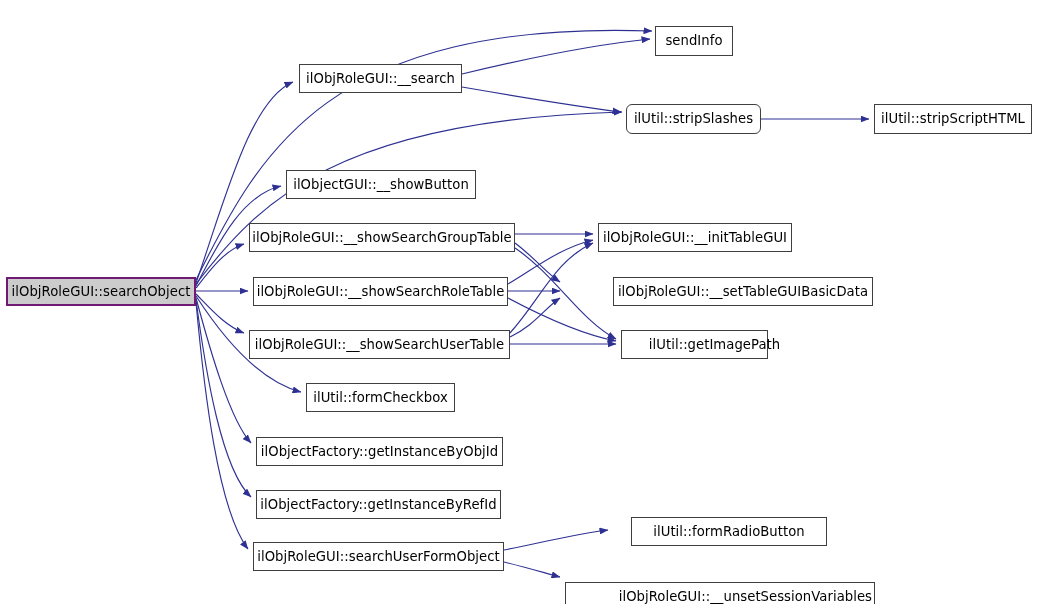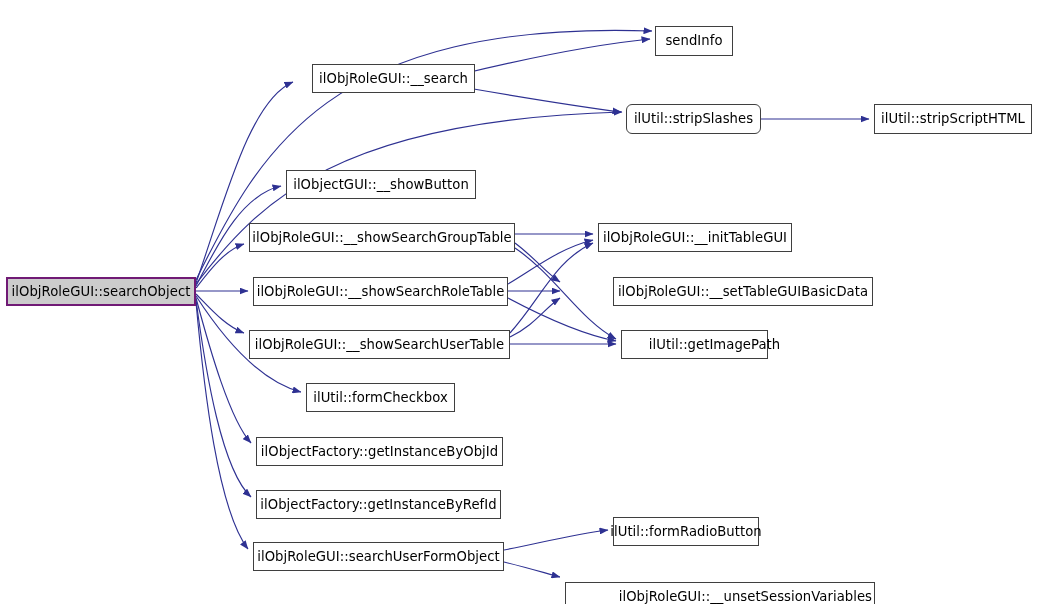"ilObjRoleGUI::__search" div.node { left: 312px -> 299px }
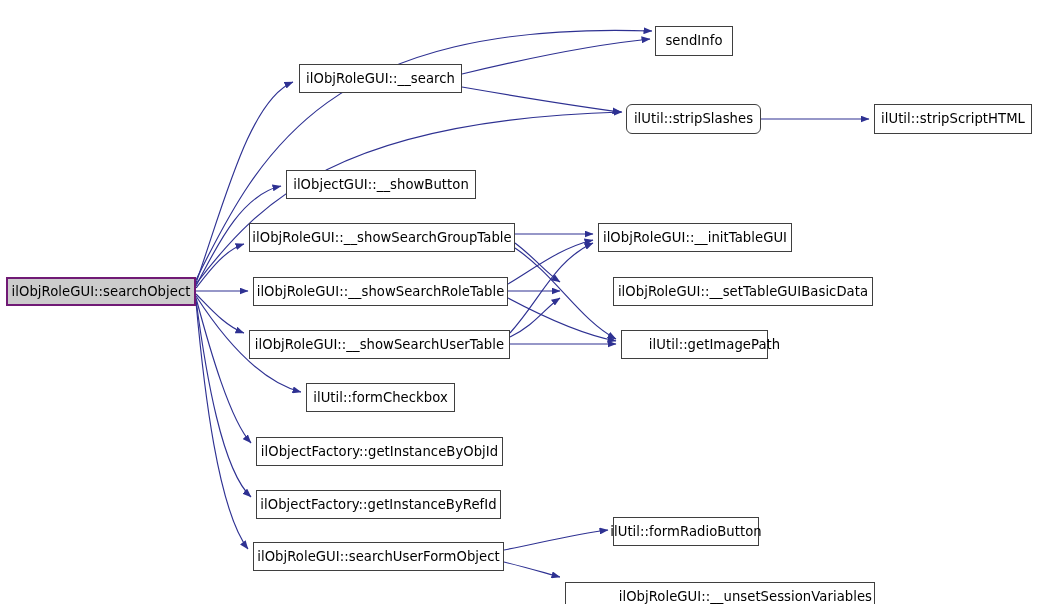"ilUtil::formRadioButton" div.node { left: 613px -> 631px; width: 146px -> 196px }
